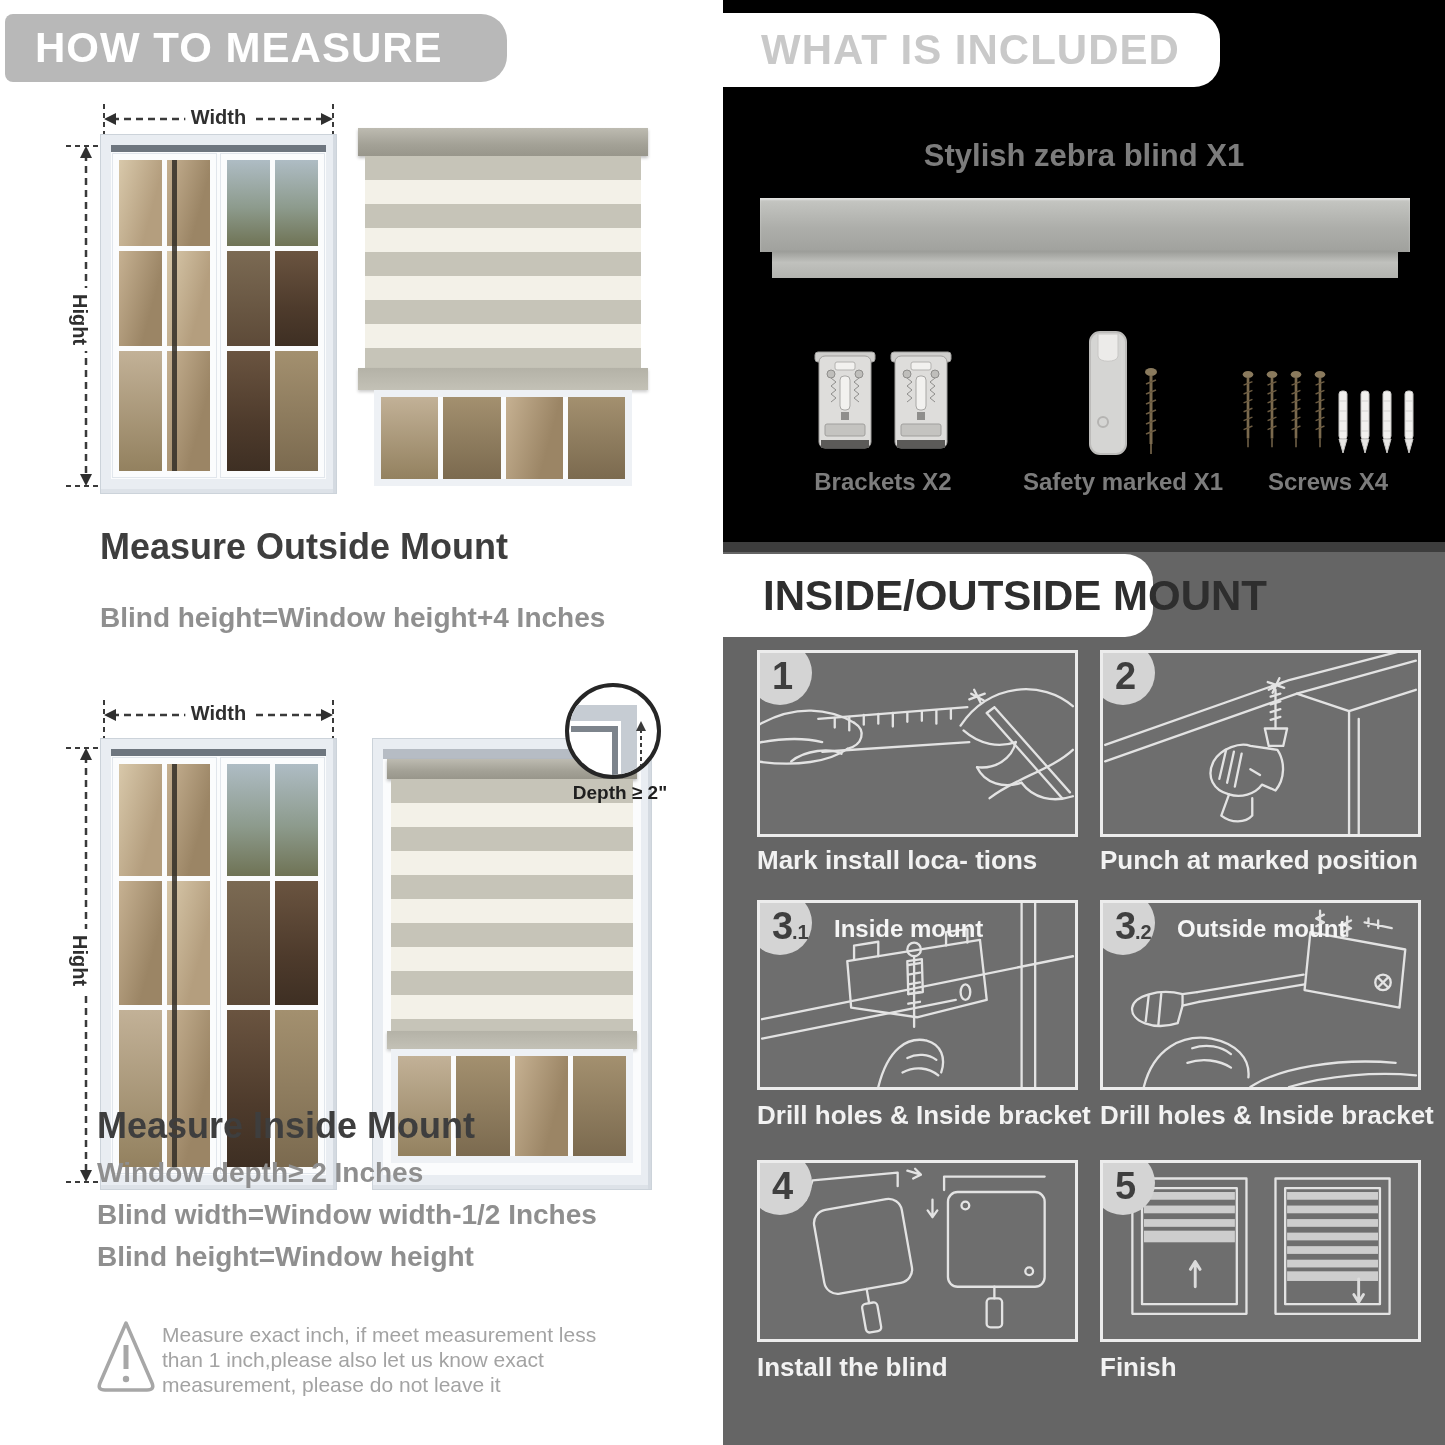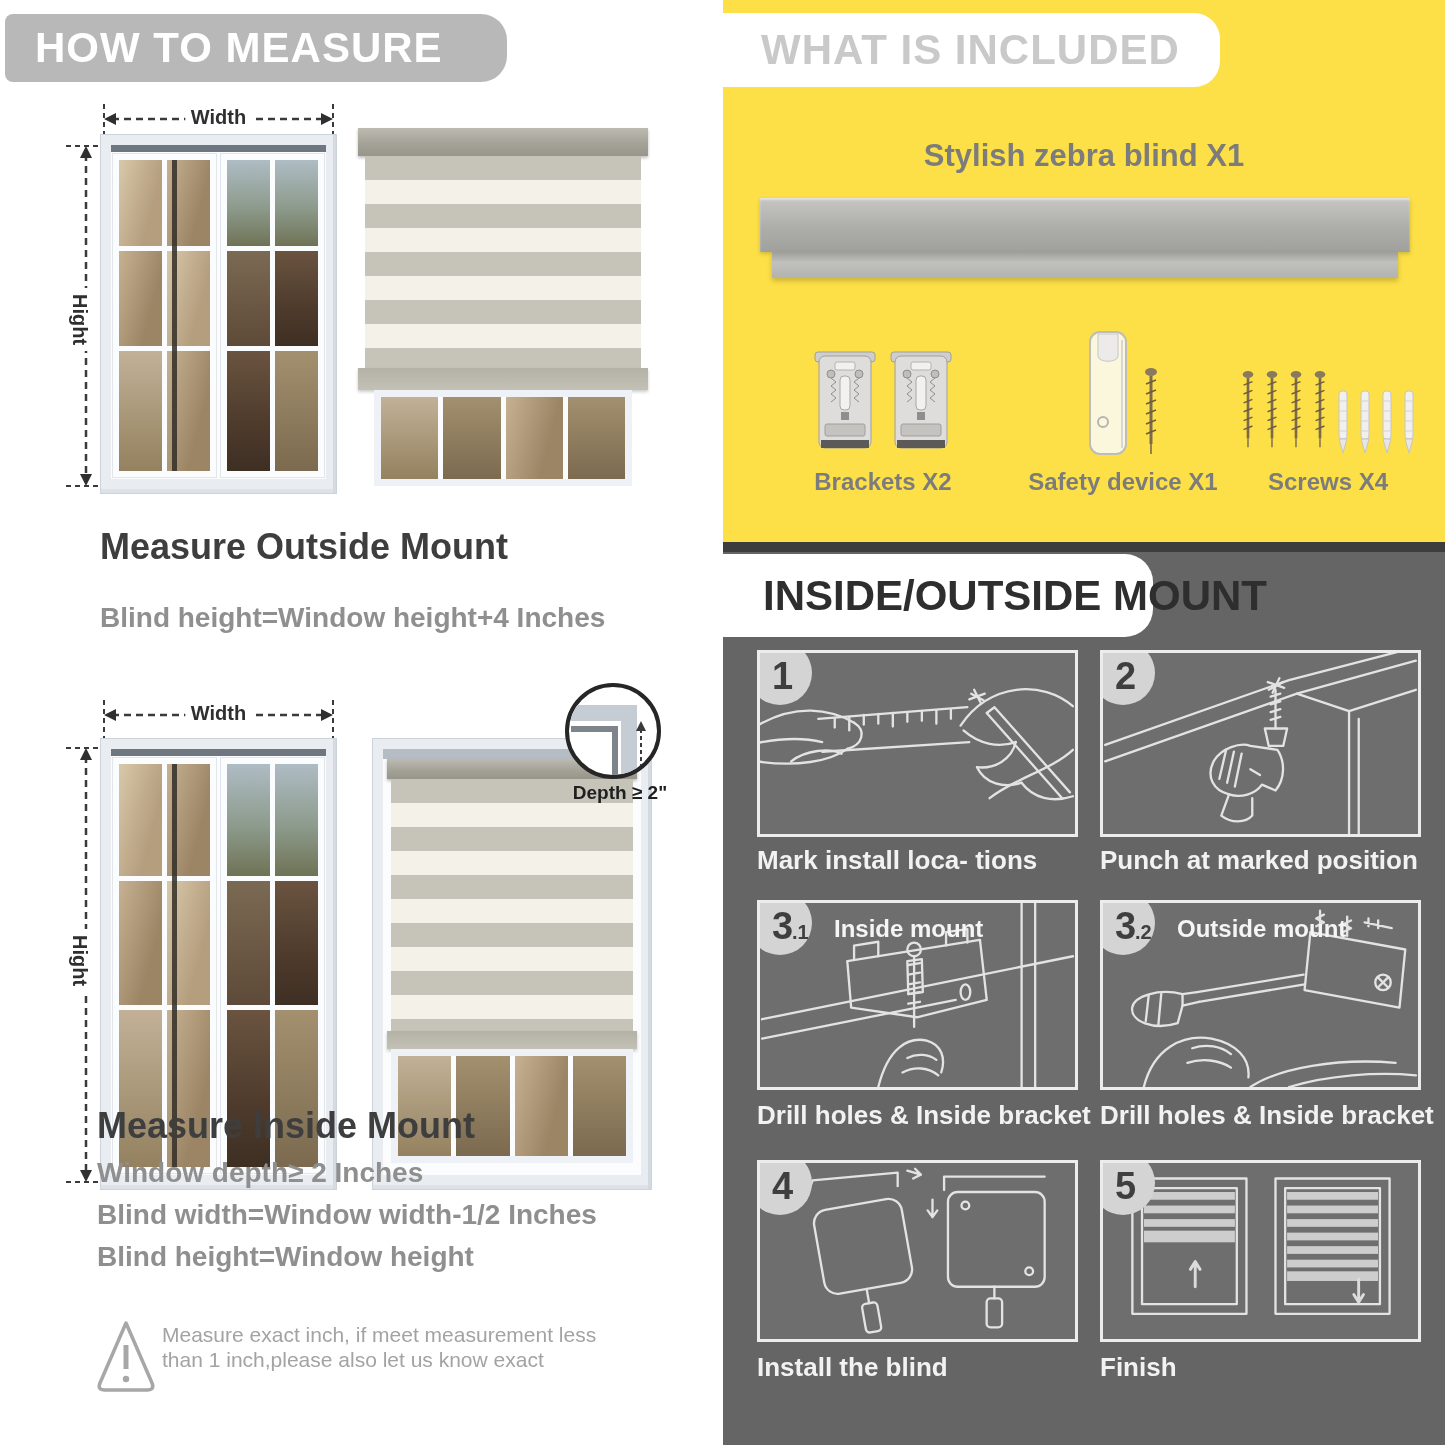"WHAT IS INCLUDED" .panel-light { background: #fde047 -> #000000 }
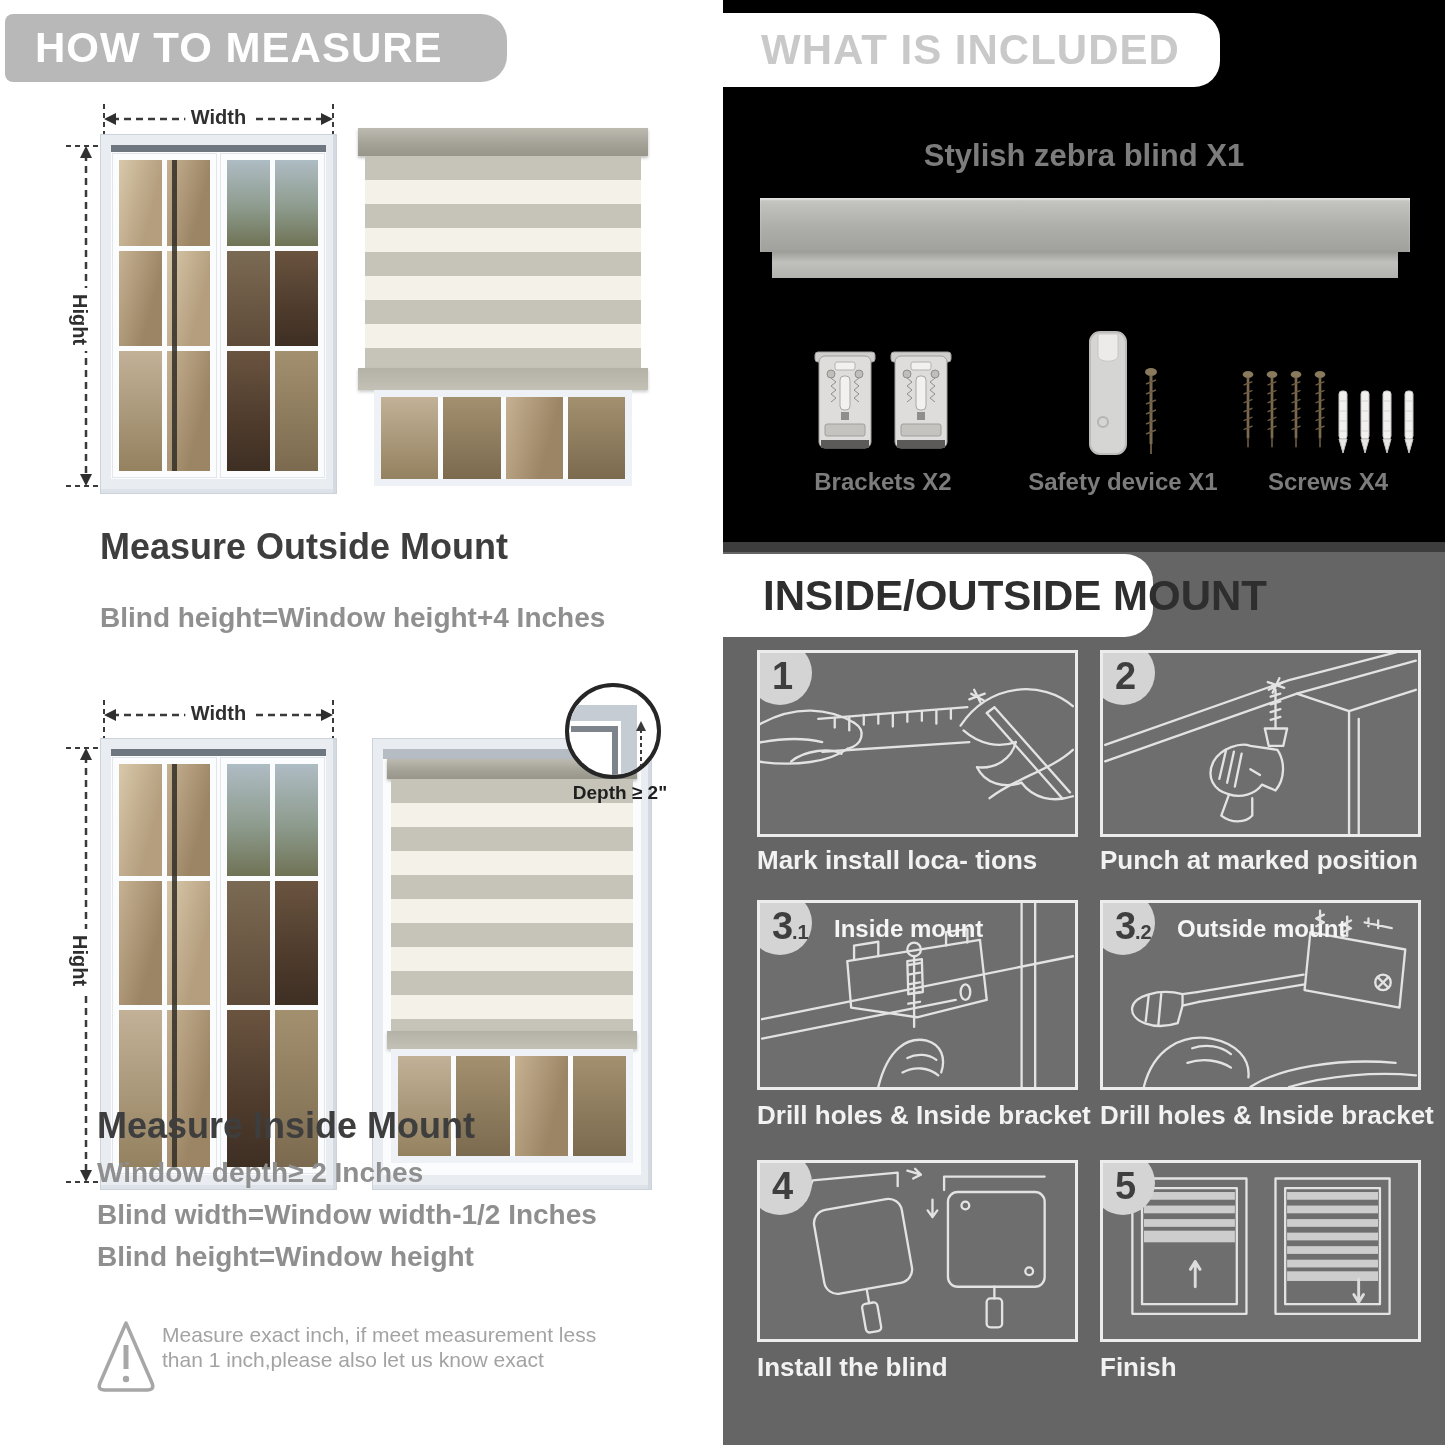"Safety device X1" div.item-label { text: device -> marked }
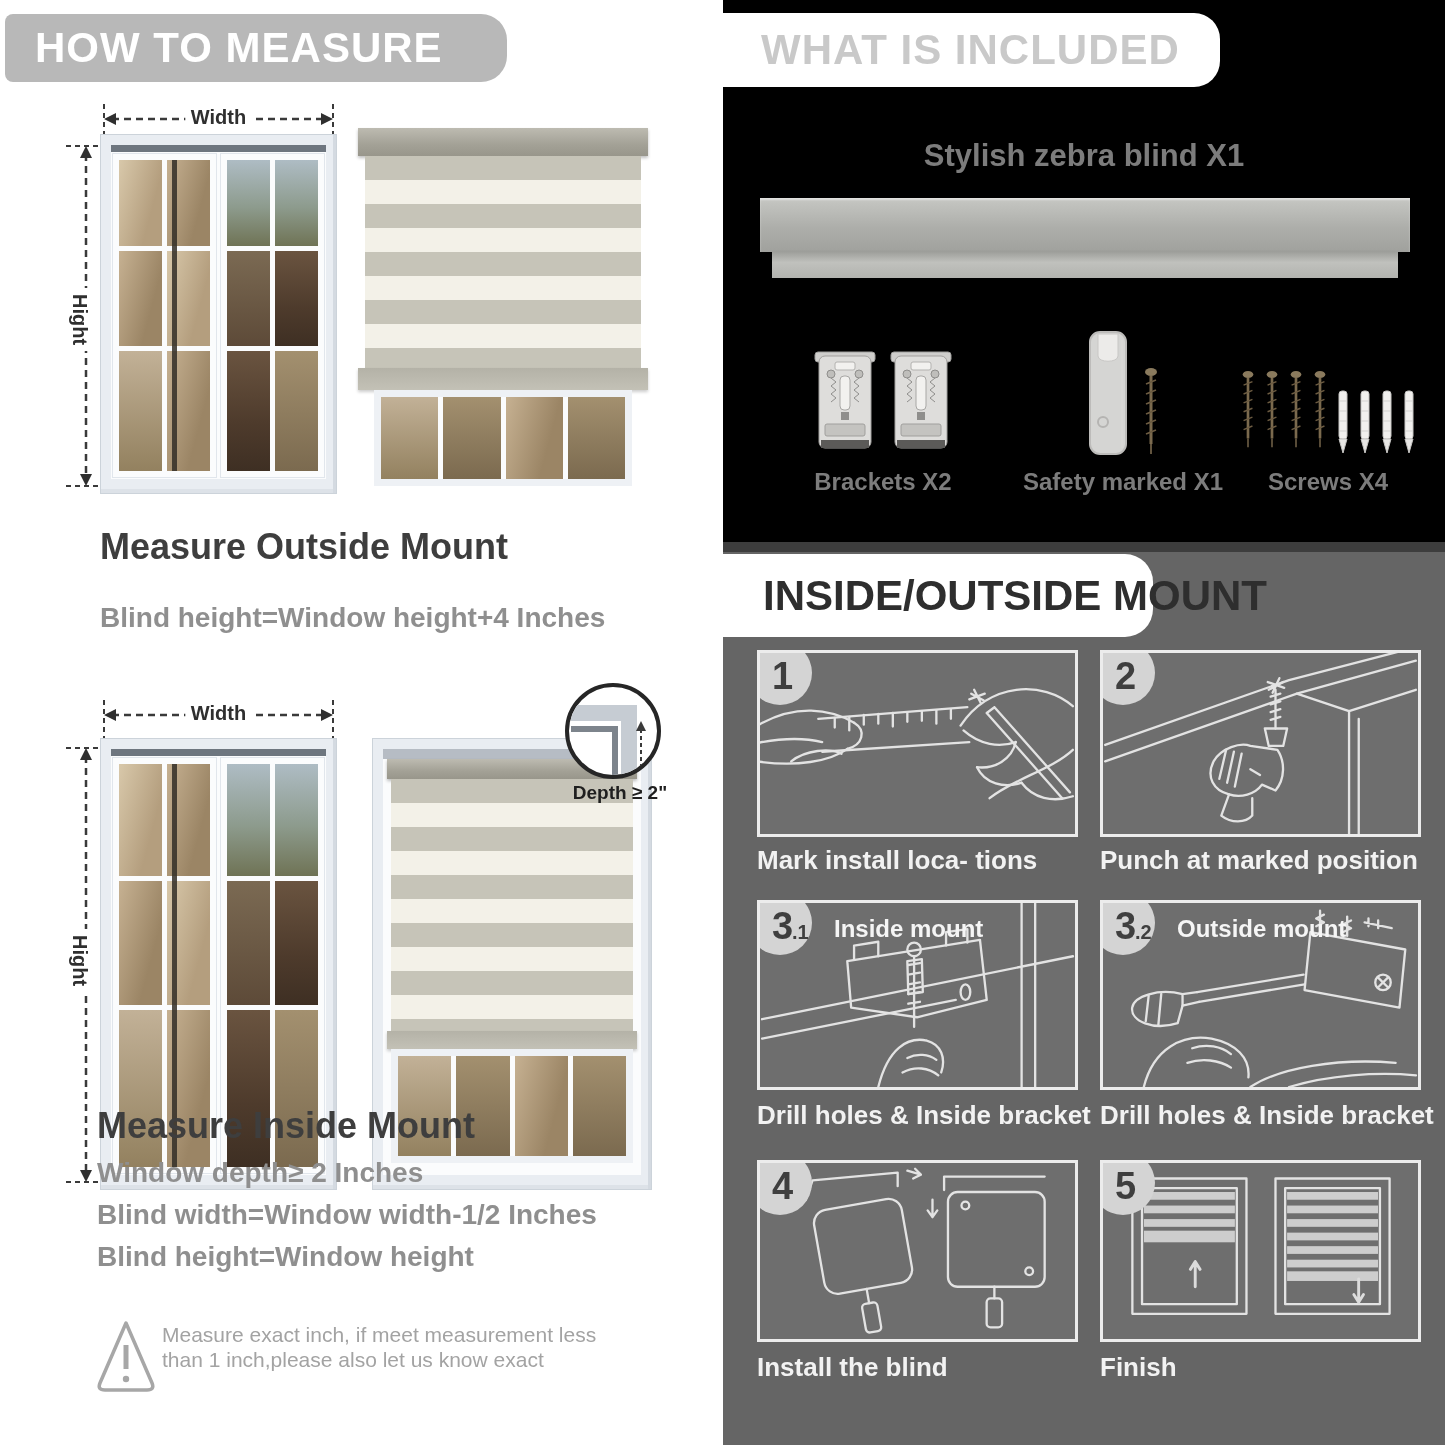"measurement, please do not leave" div.warn-text { html: none -> <div>measurement, please do not leave it</div> }
